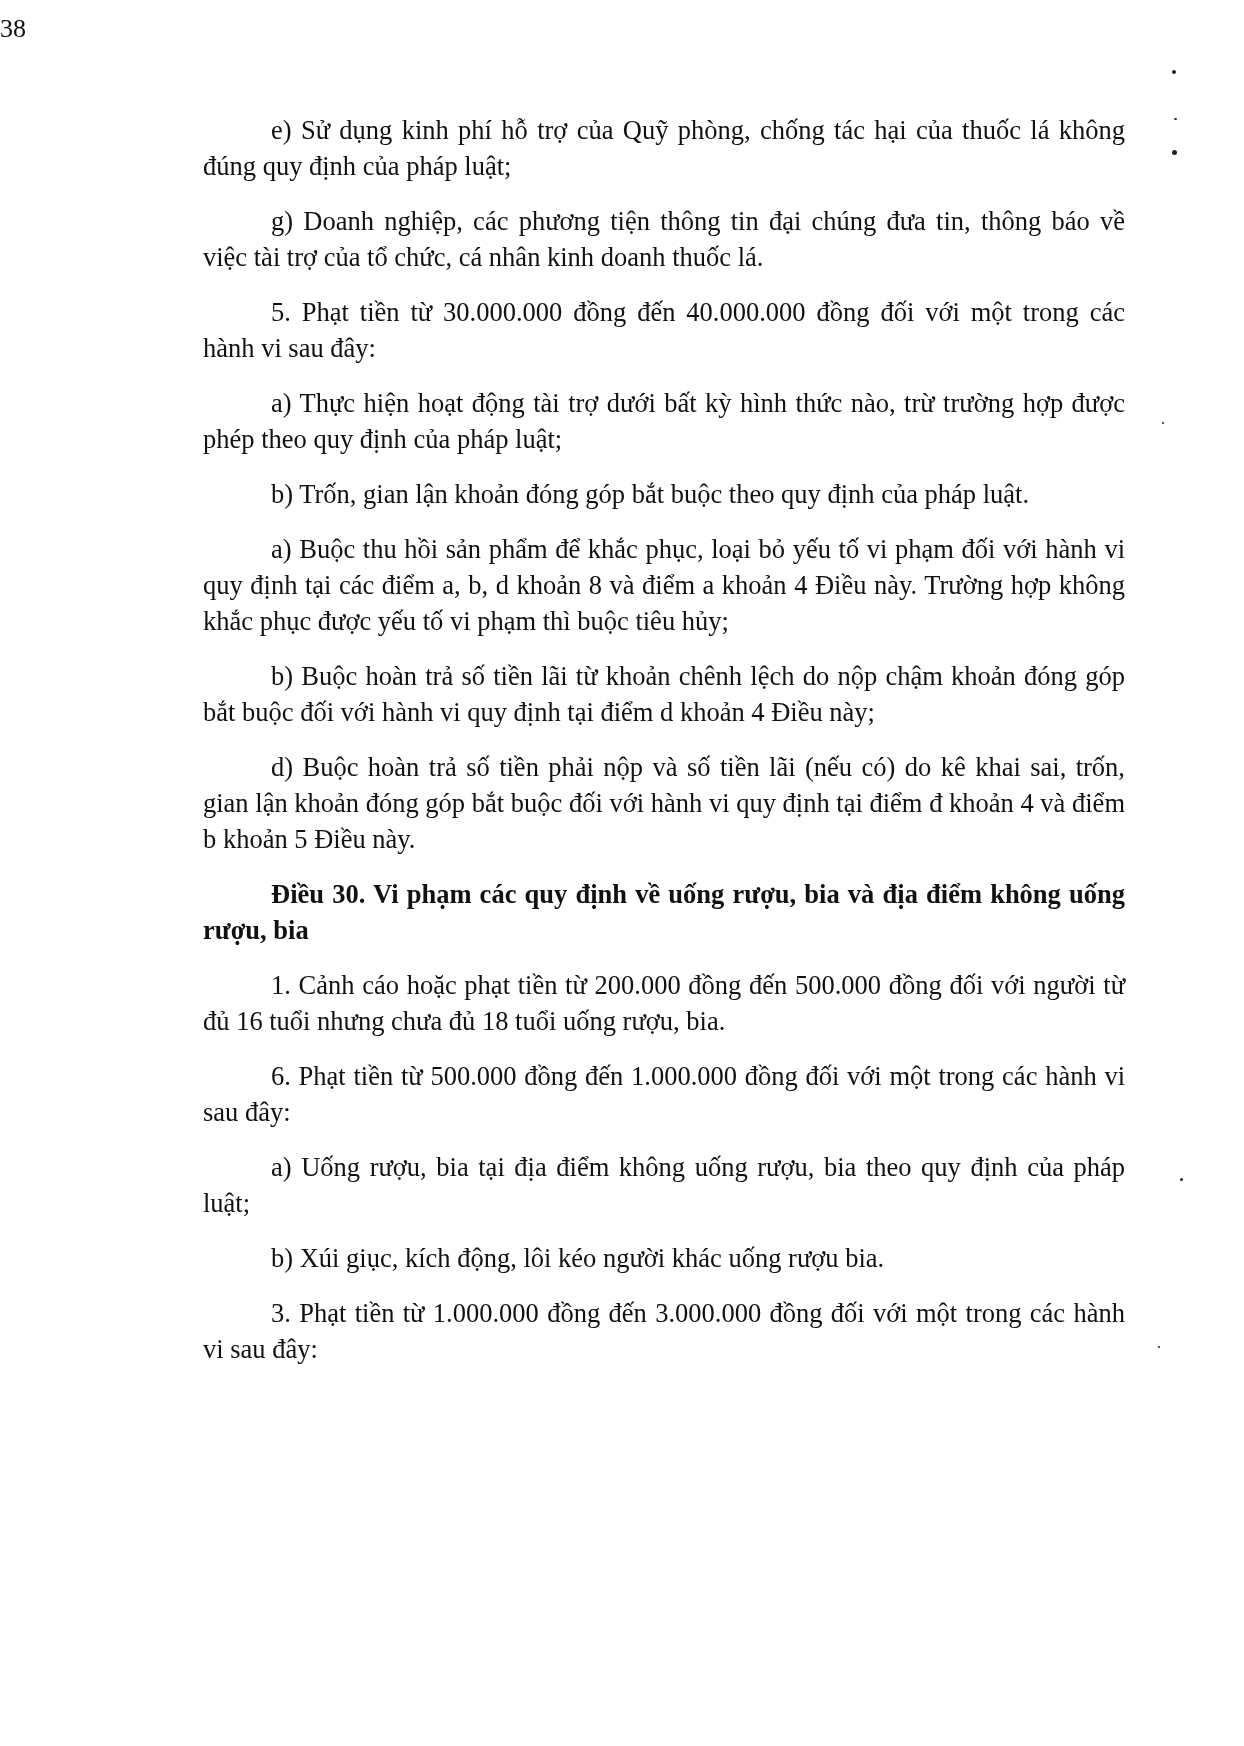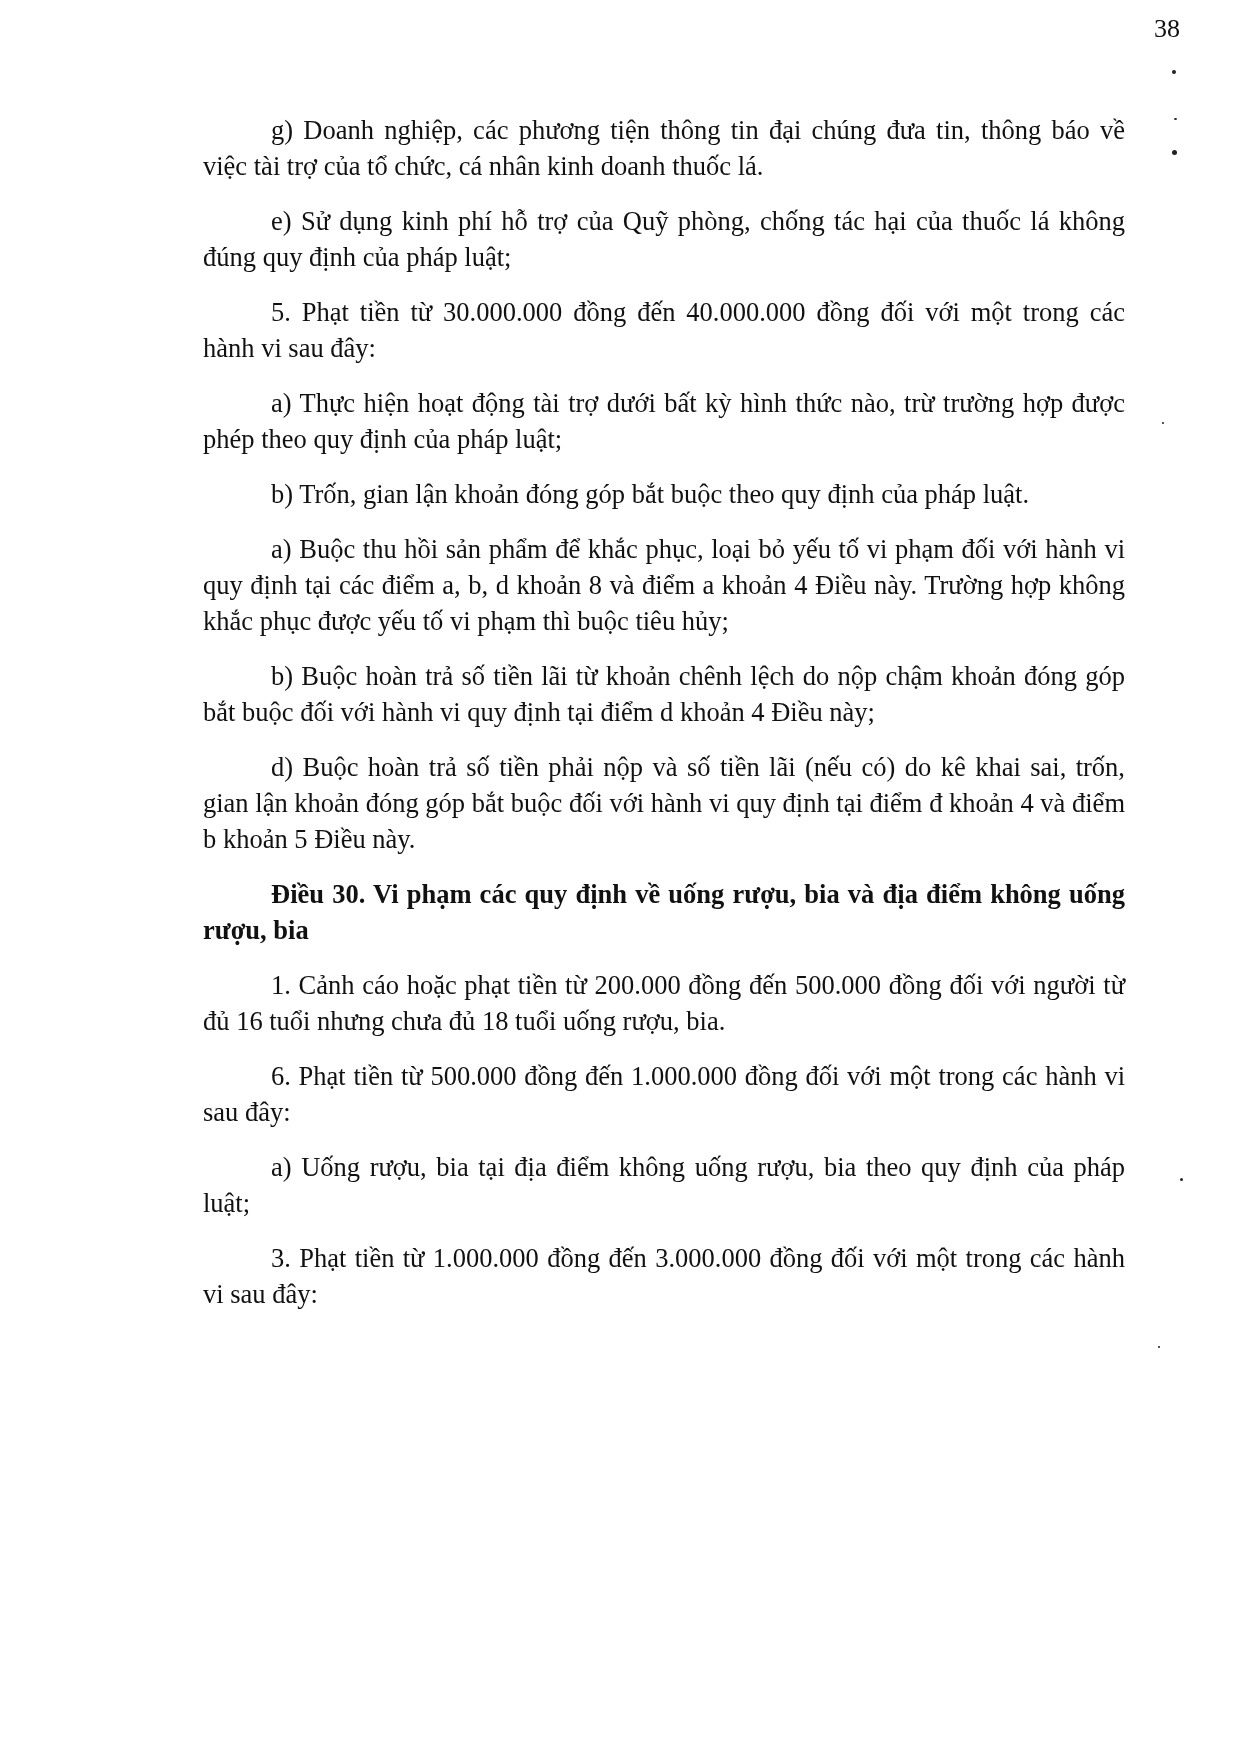"38" .page-number { text-align: right -> left }
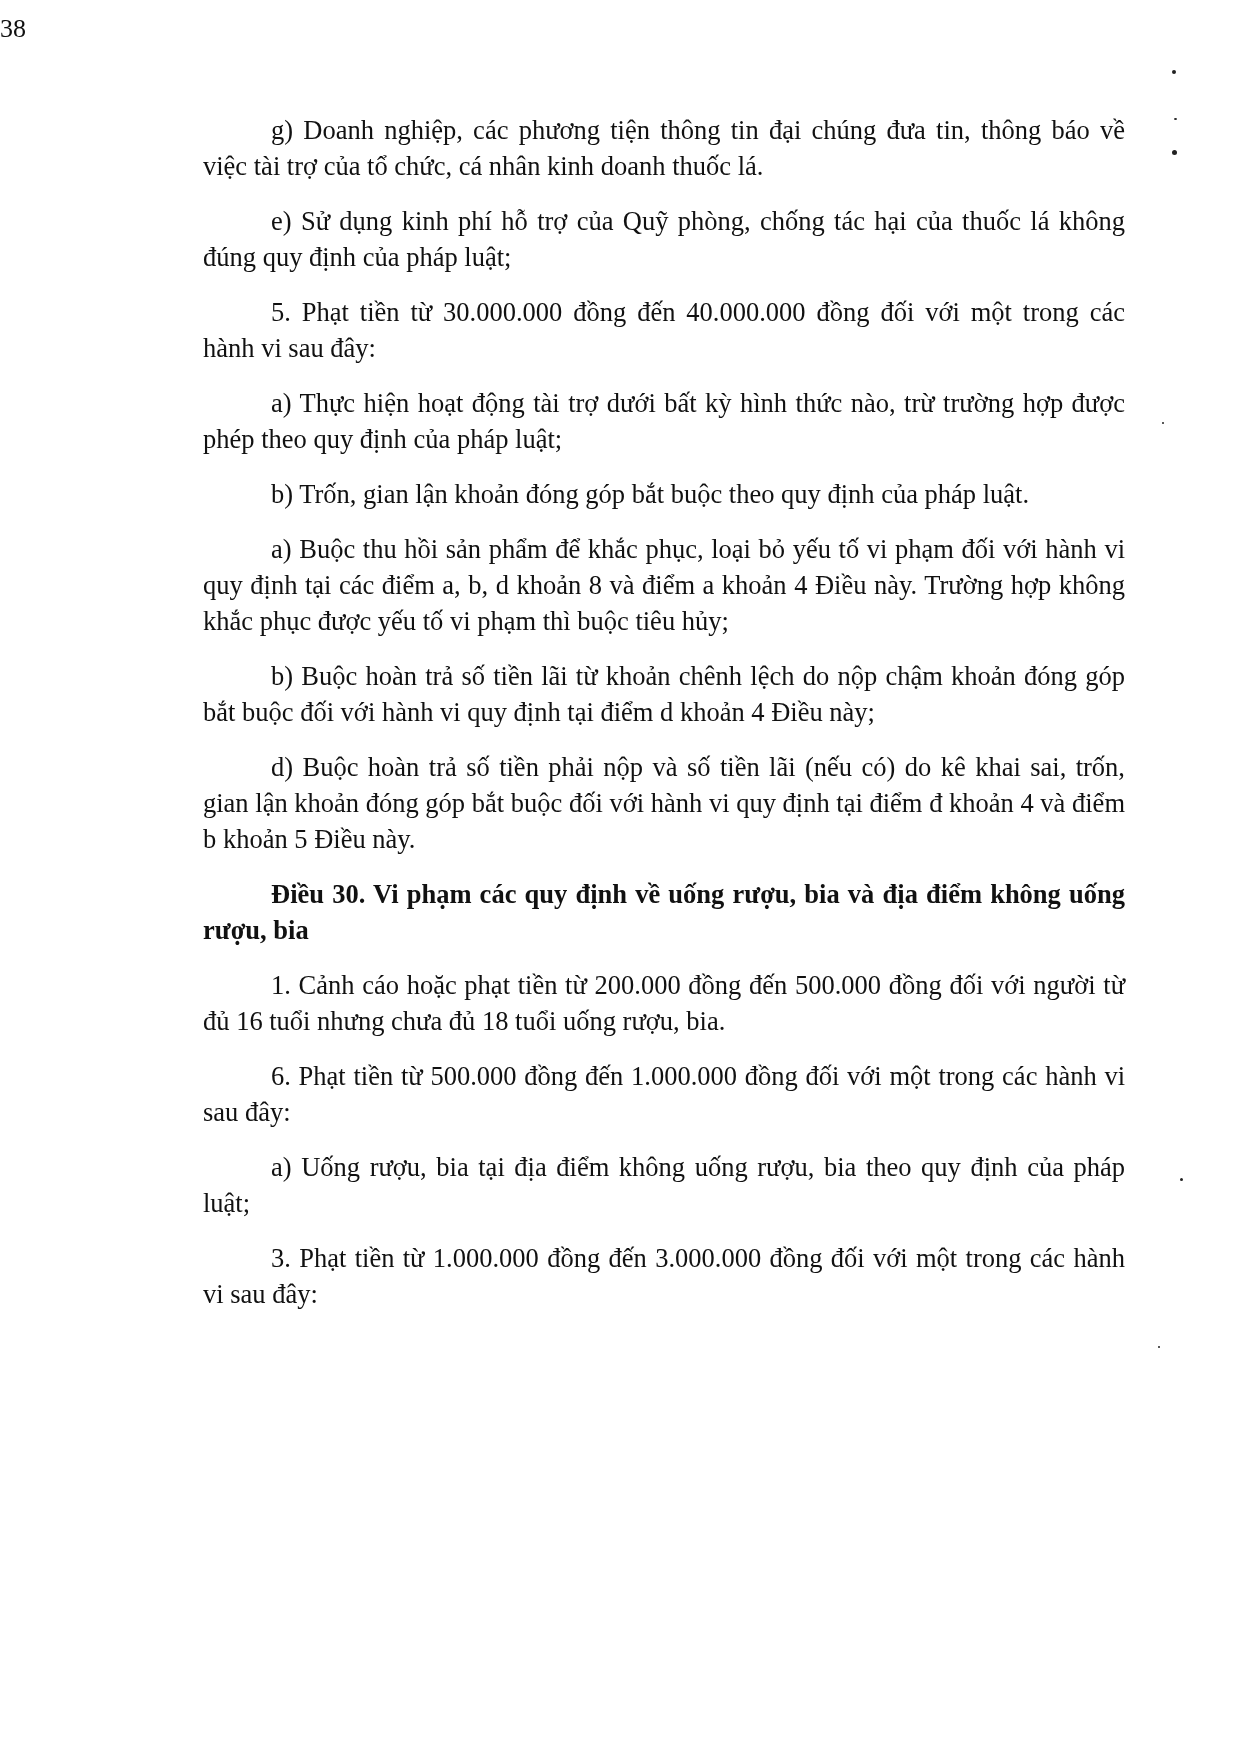"g) Doanh nghiệp, các phương" p.para { order: before "e) Sử dụng kinh phí" -> after "e) Sử dụng kinh phí" }
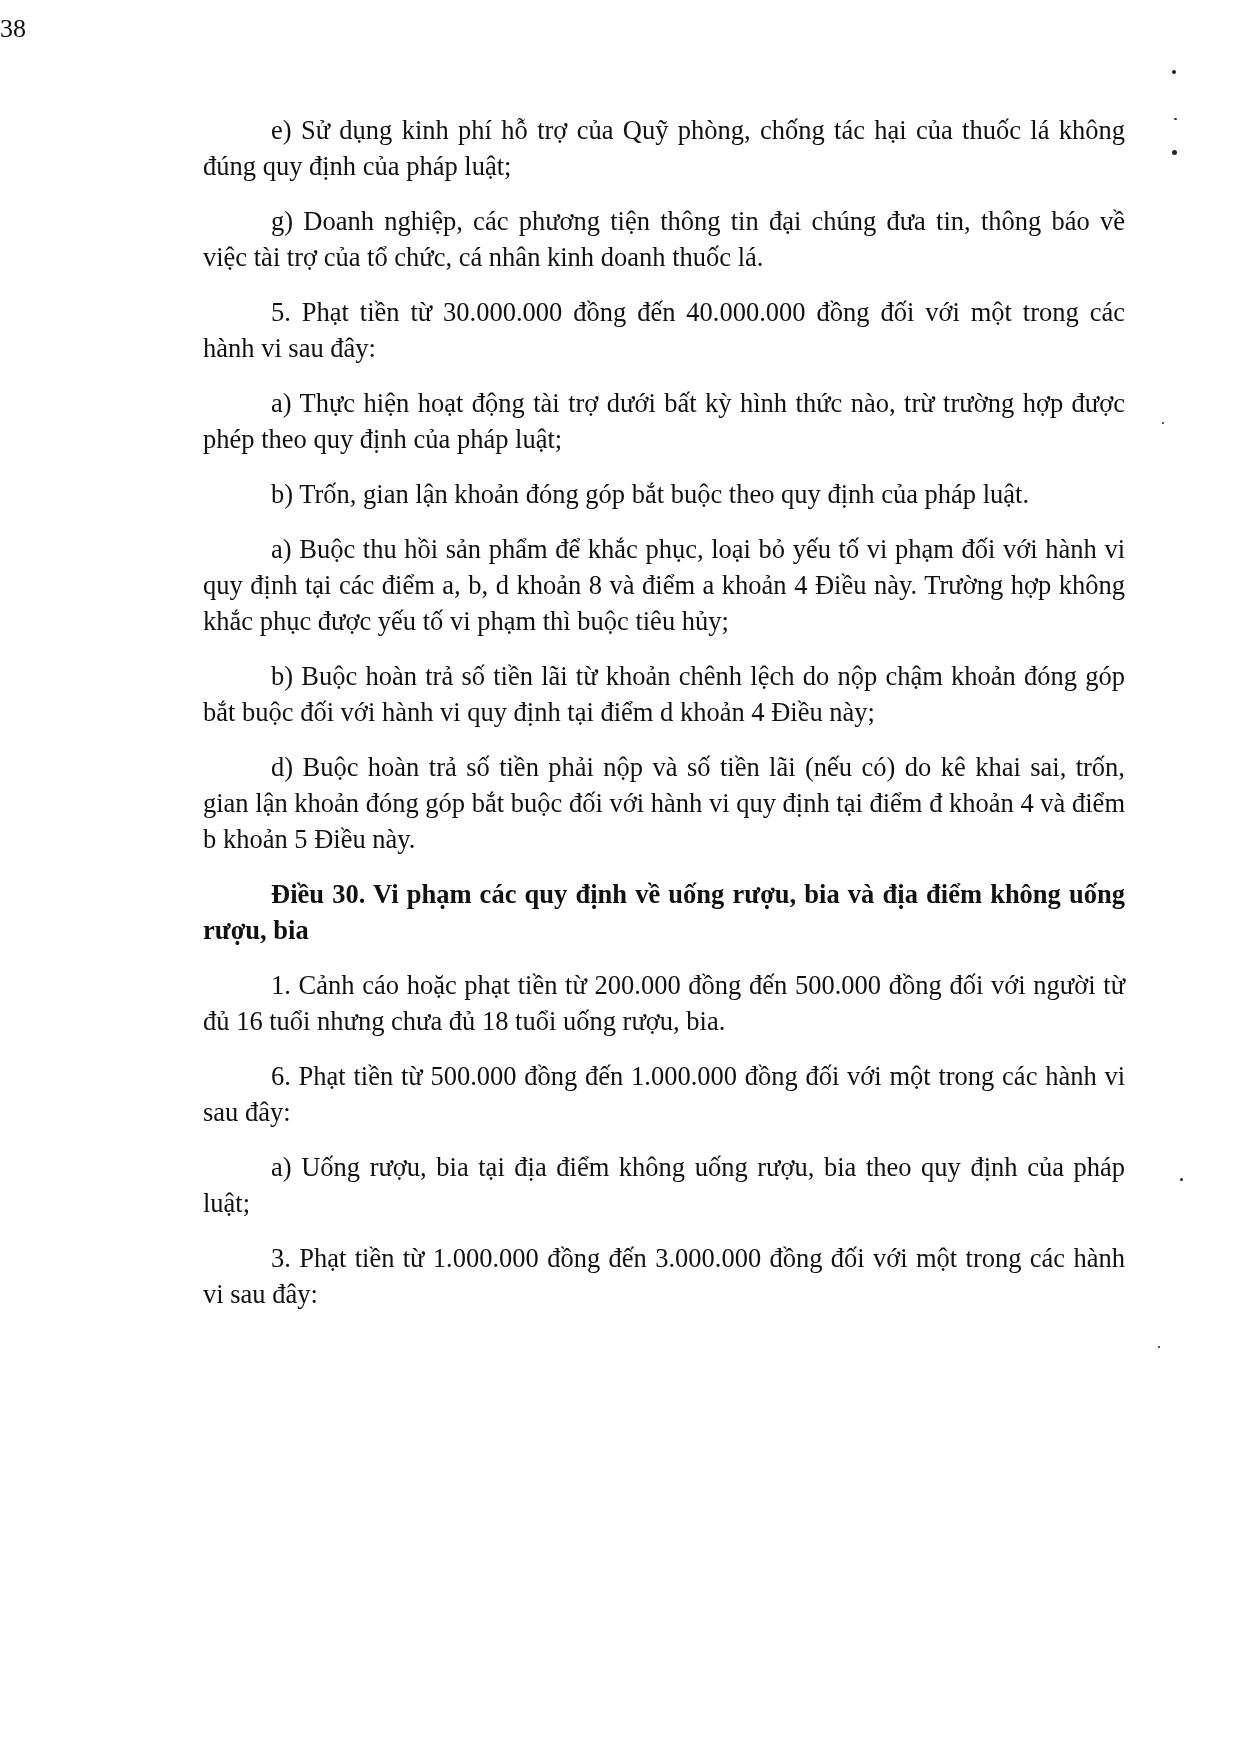"b) Xúi giục, kích động," p.para { html: none -> <p>b) Xúi giục, kích động, lôi kéo người khác uống rượu bia.</p> }
